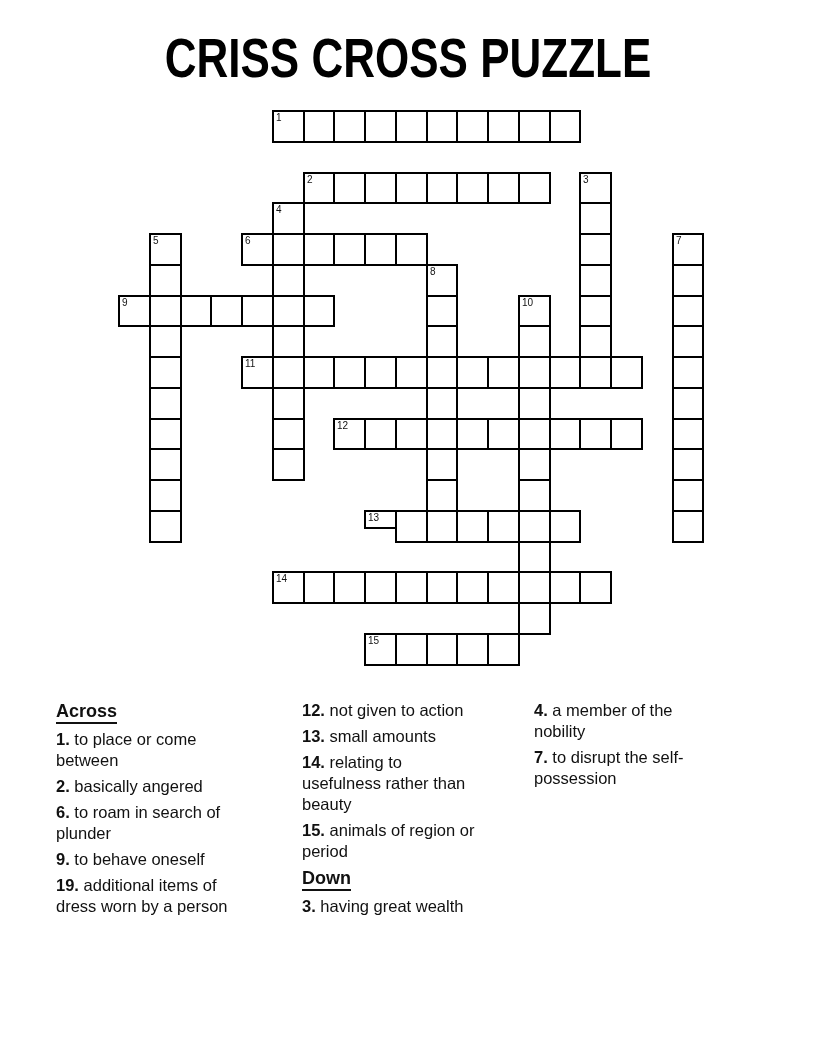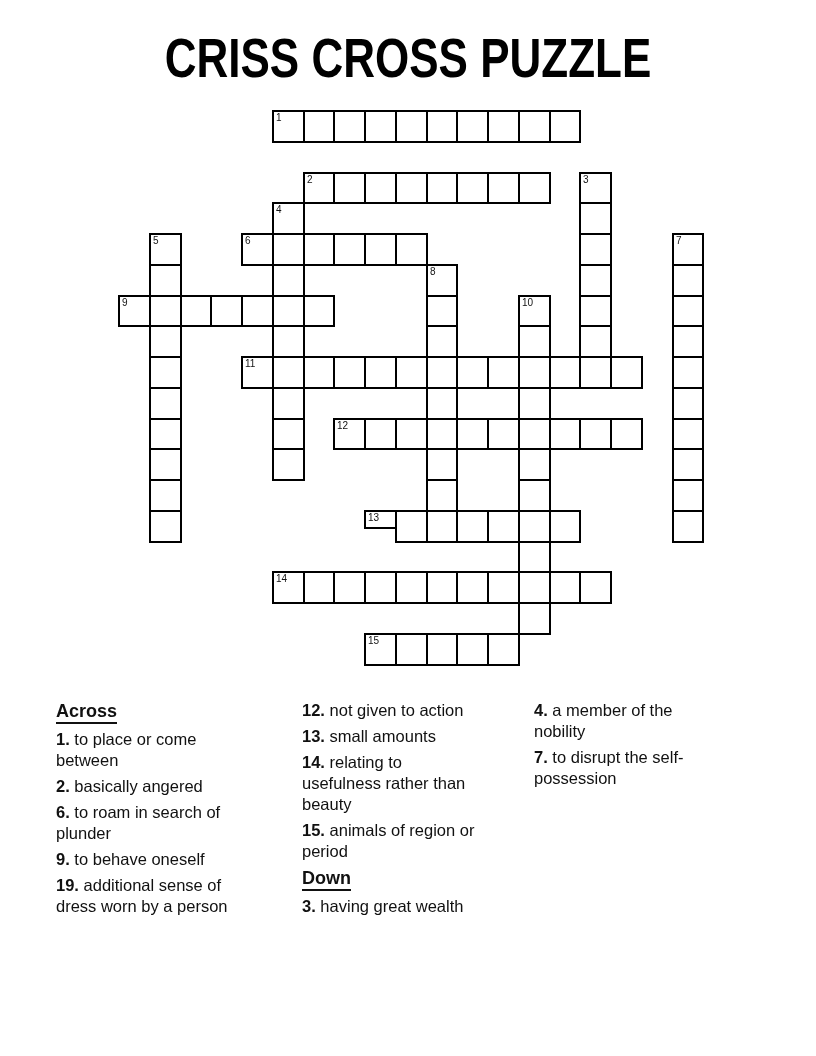"additional sense of dress worn" span { text: sense -> items }
